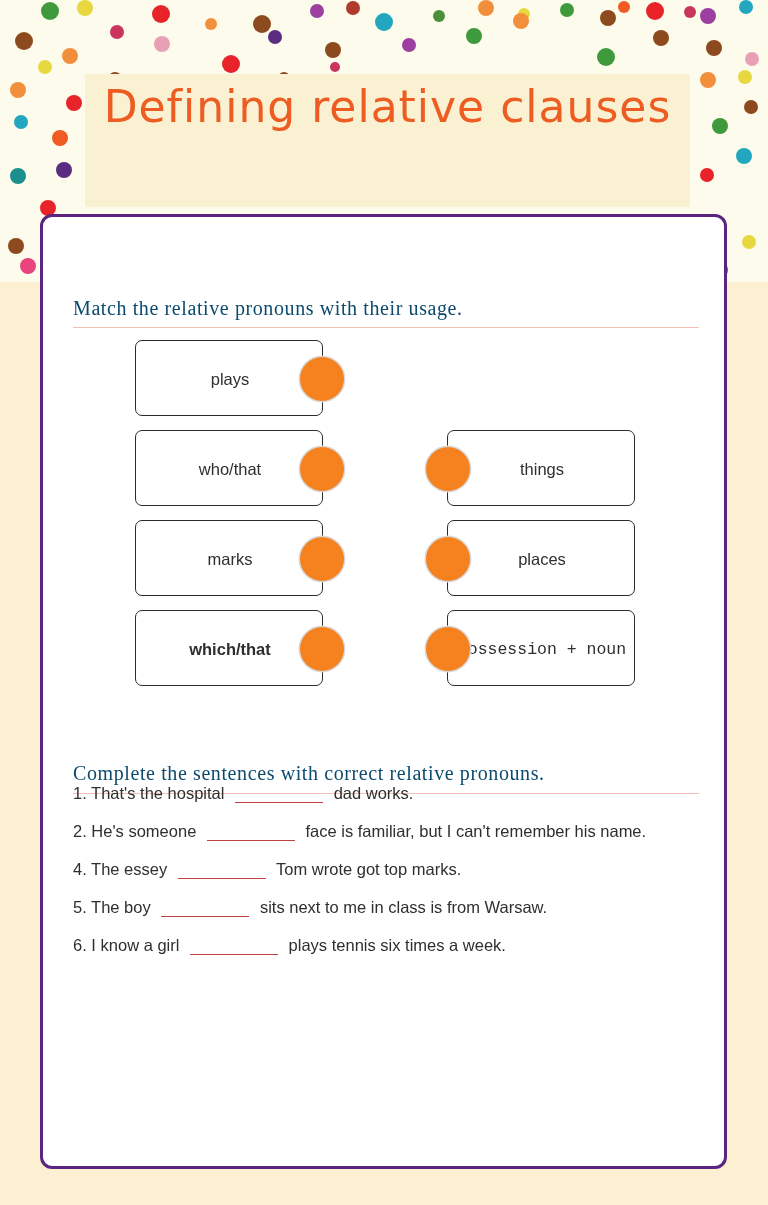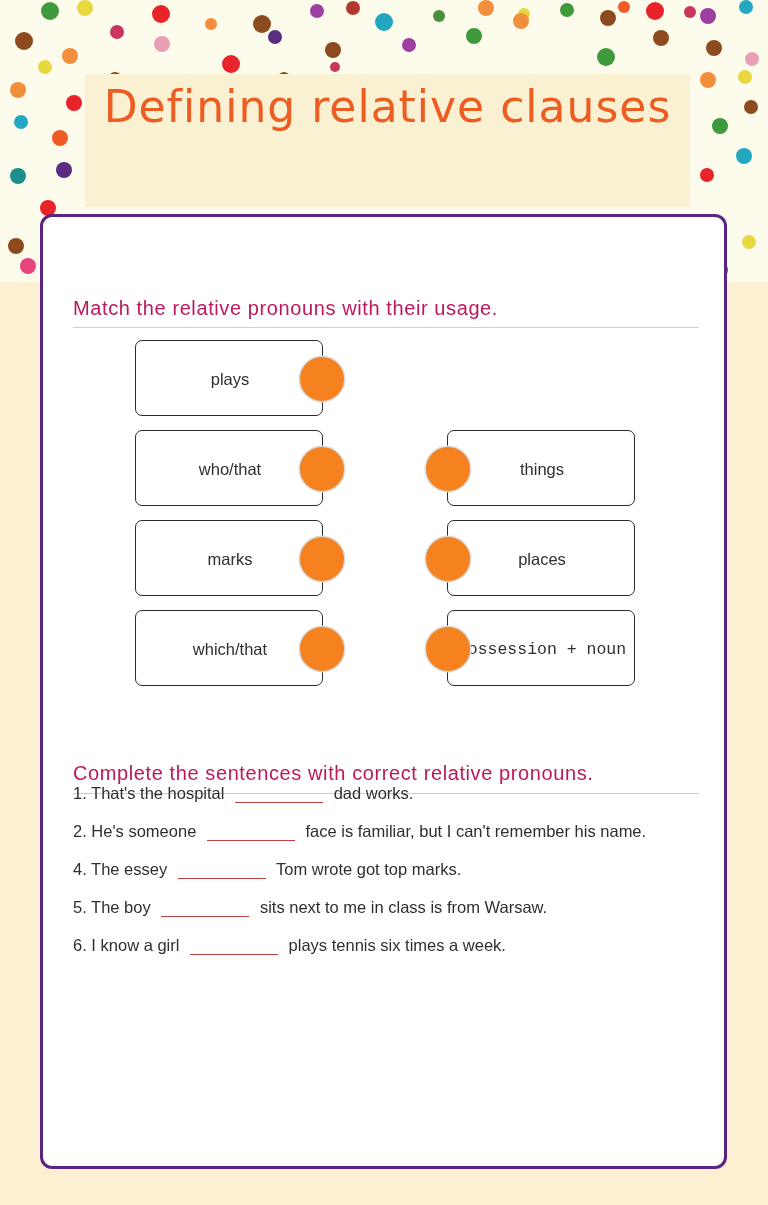"Match the relative pronouns with" .section-heading { color: #be185d -> #0c4a6e; font-family: Liberation Sans, sans-serif -> Liberation Serif, serif }
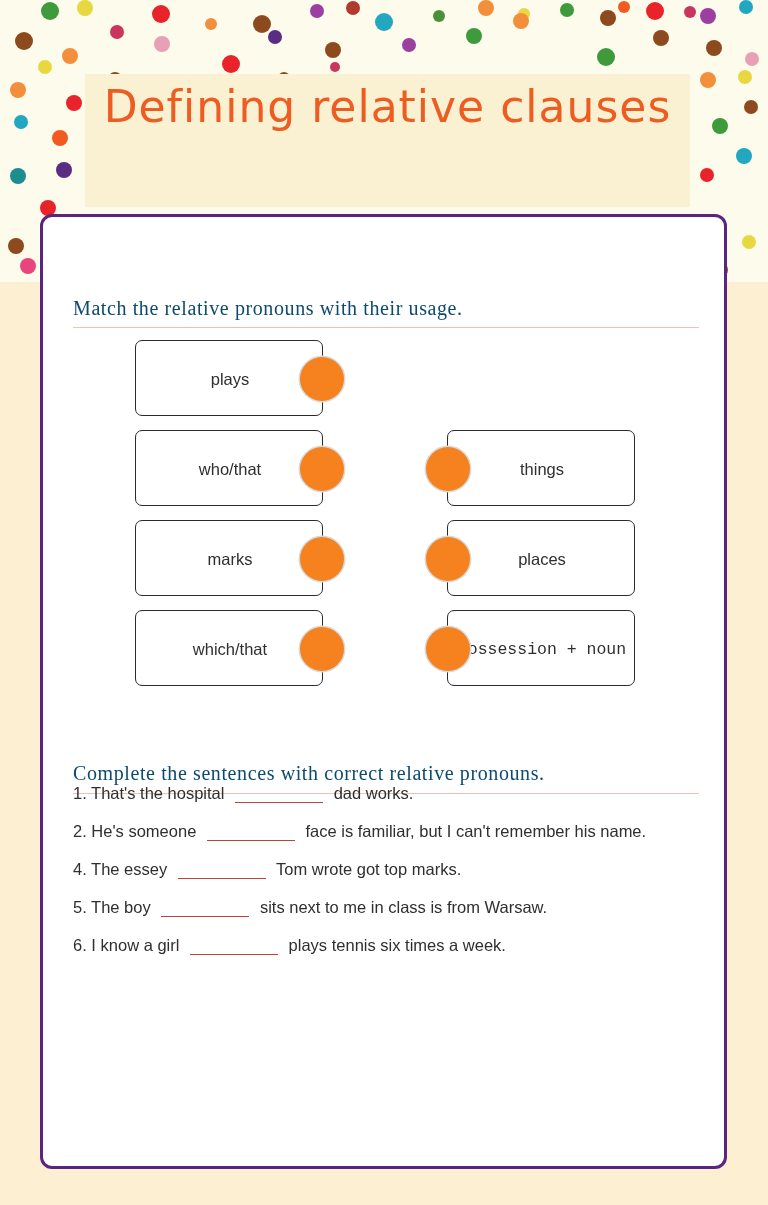"which/that" div.match-box { font-weight: none -> bold }
